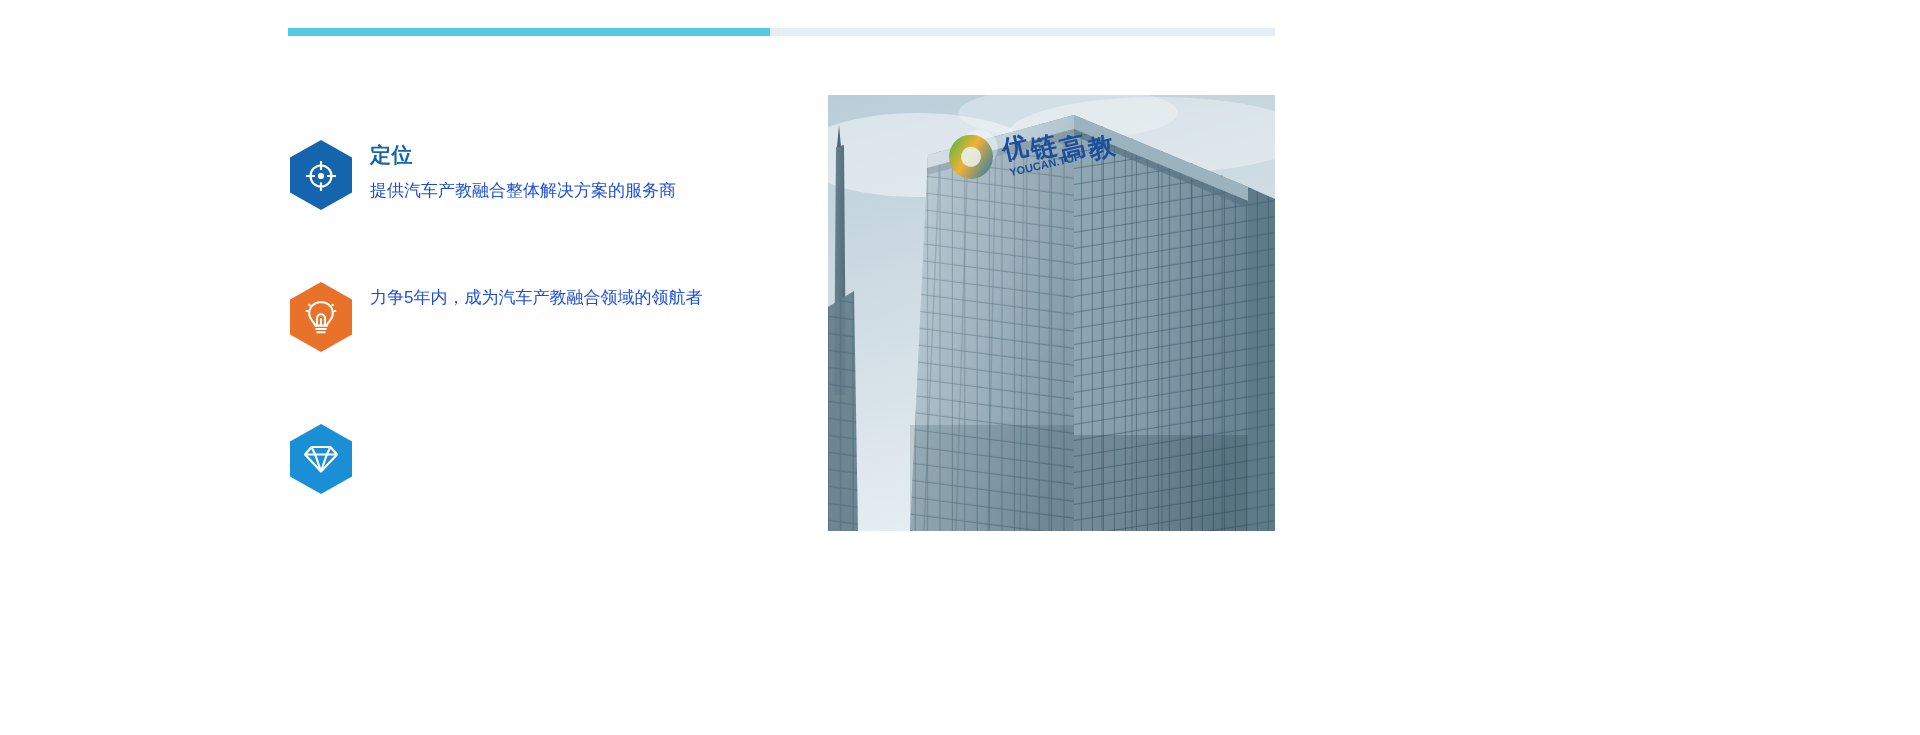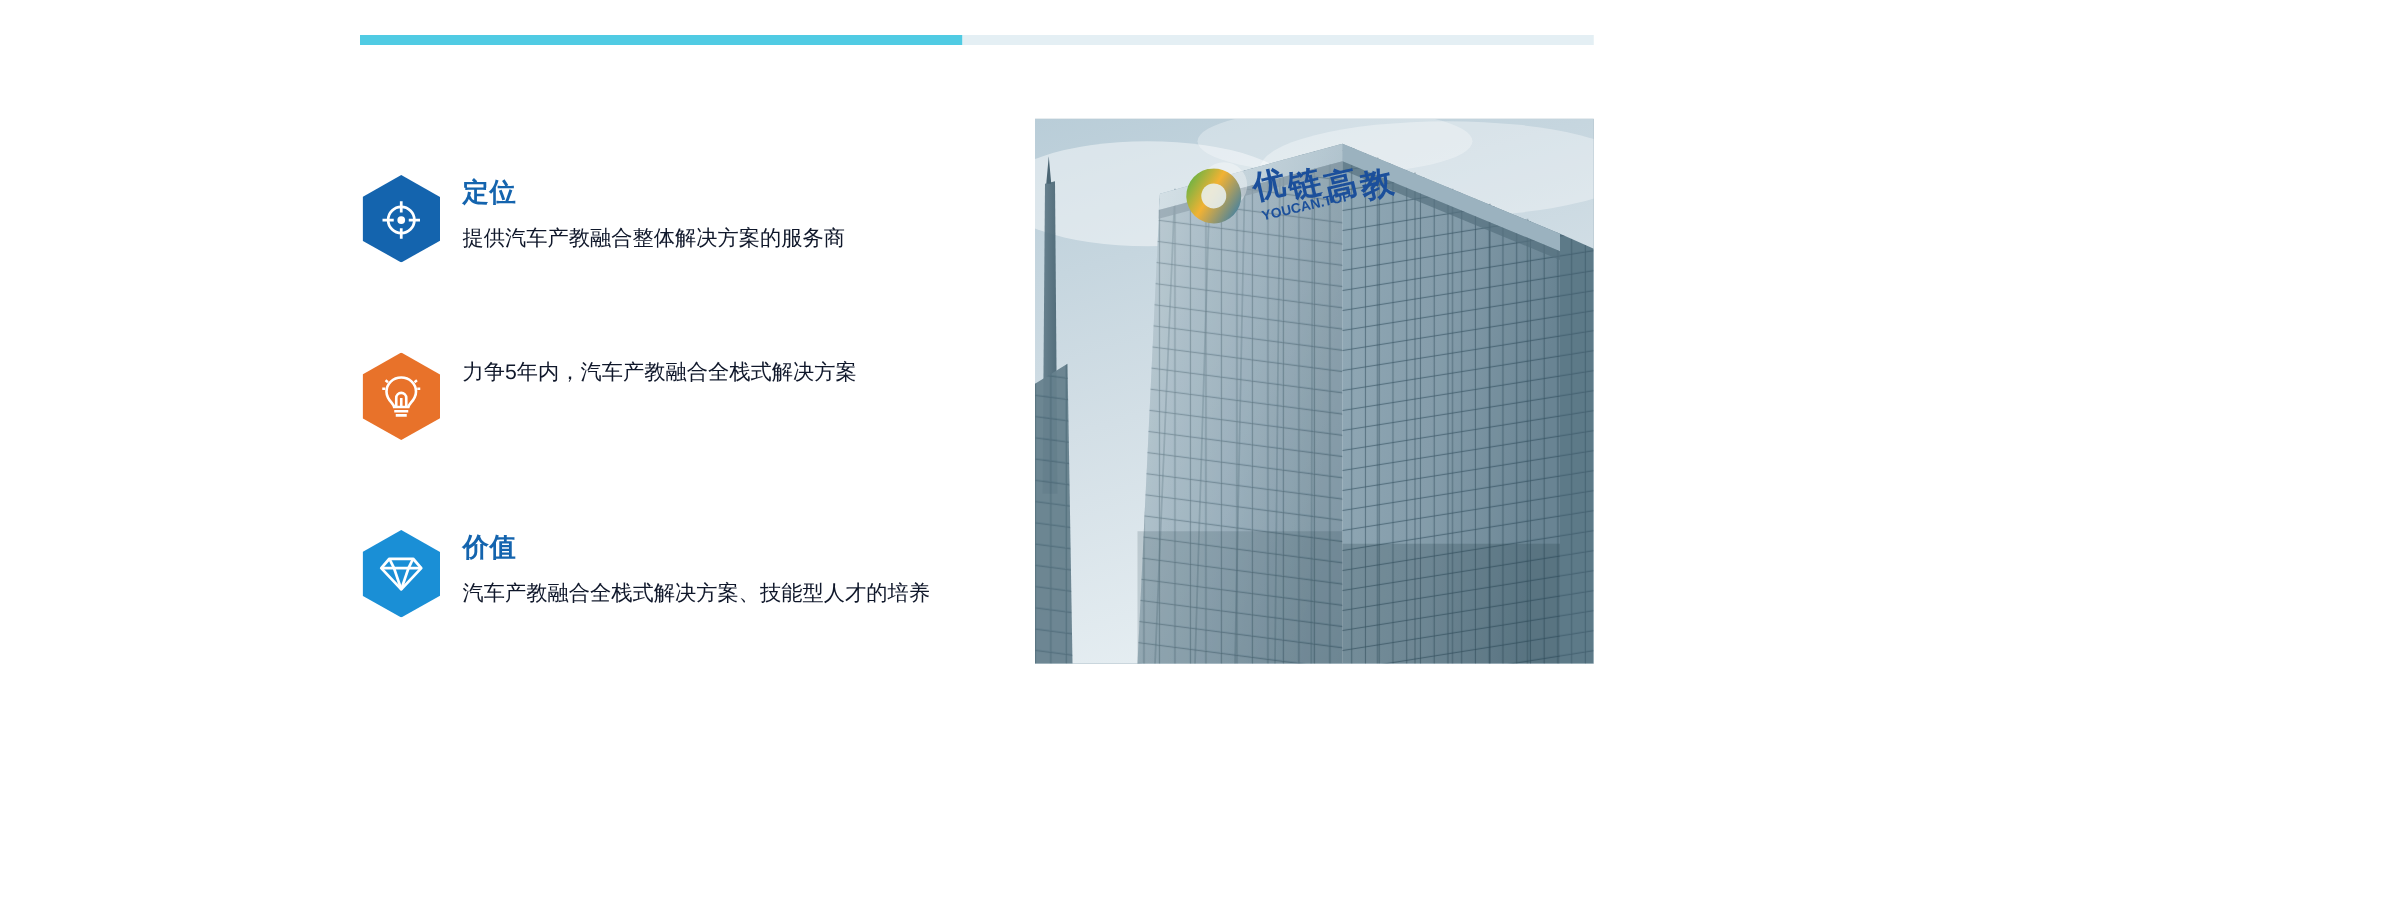"提供汽车产教融合整体解决方案的服务商" .fdesc { color: #0f172a -> #1d4ed8 }
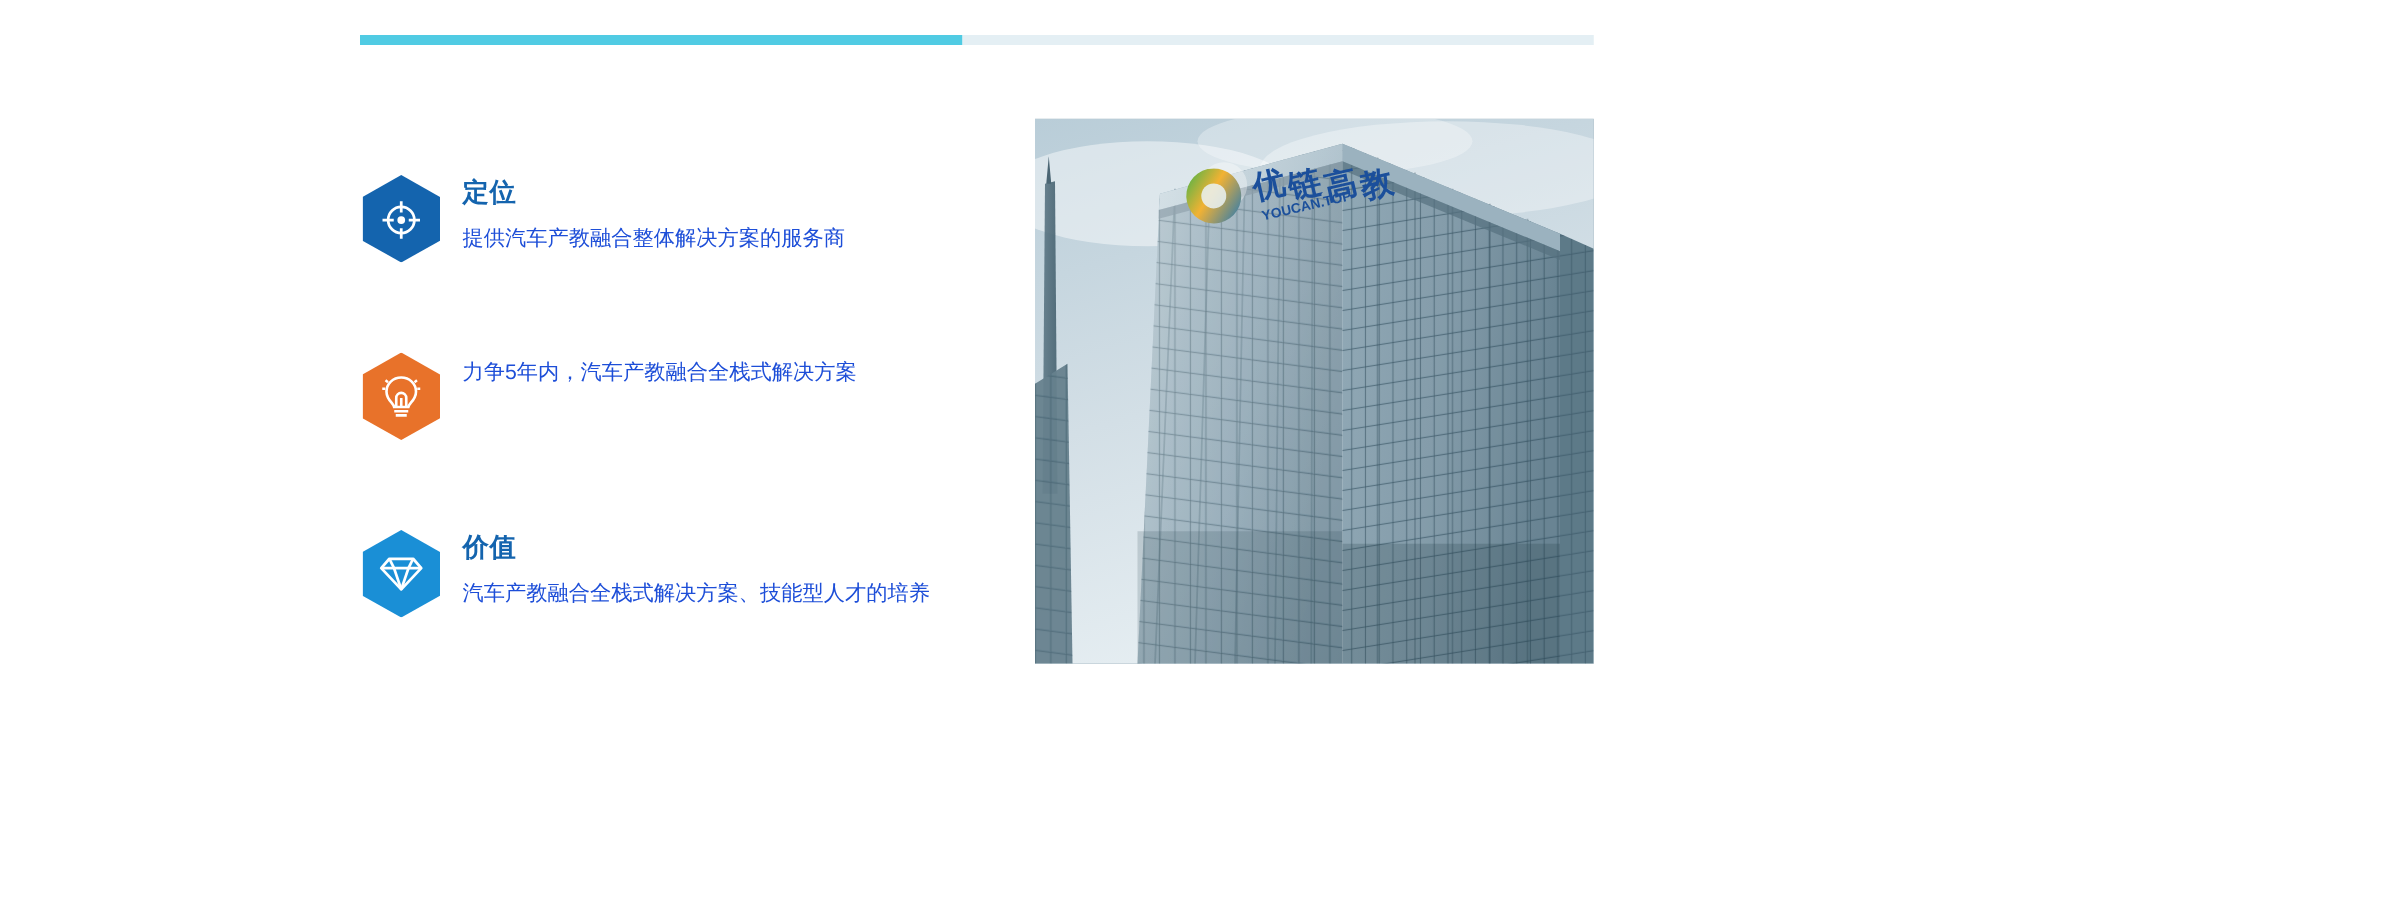"力争5年内，汽车产教融合全栈式解决方案" span.fdesc-line { text: 汽车产教融合全栈式解决方案 -> 成为汽车产教融合领域的领航者 }
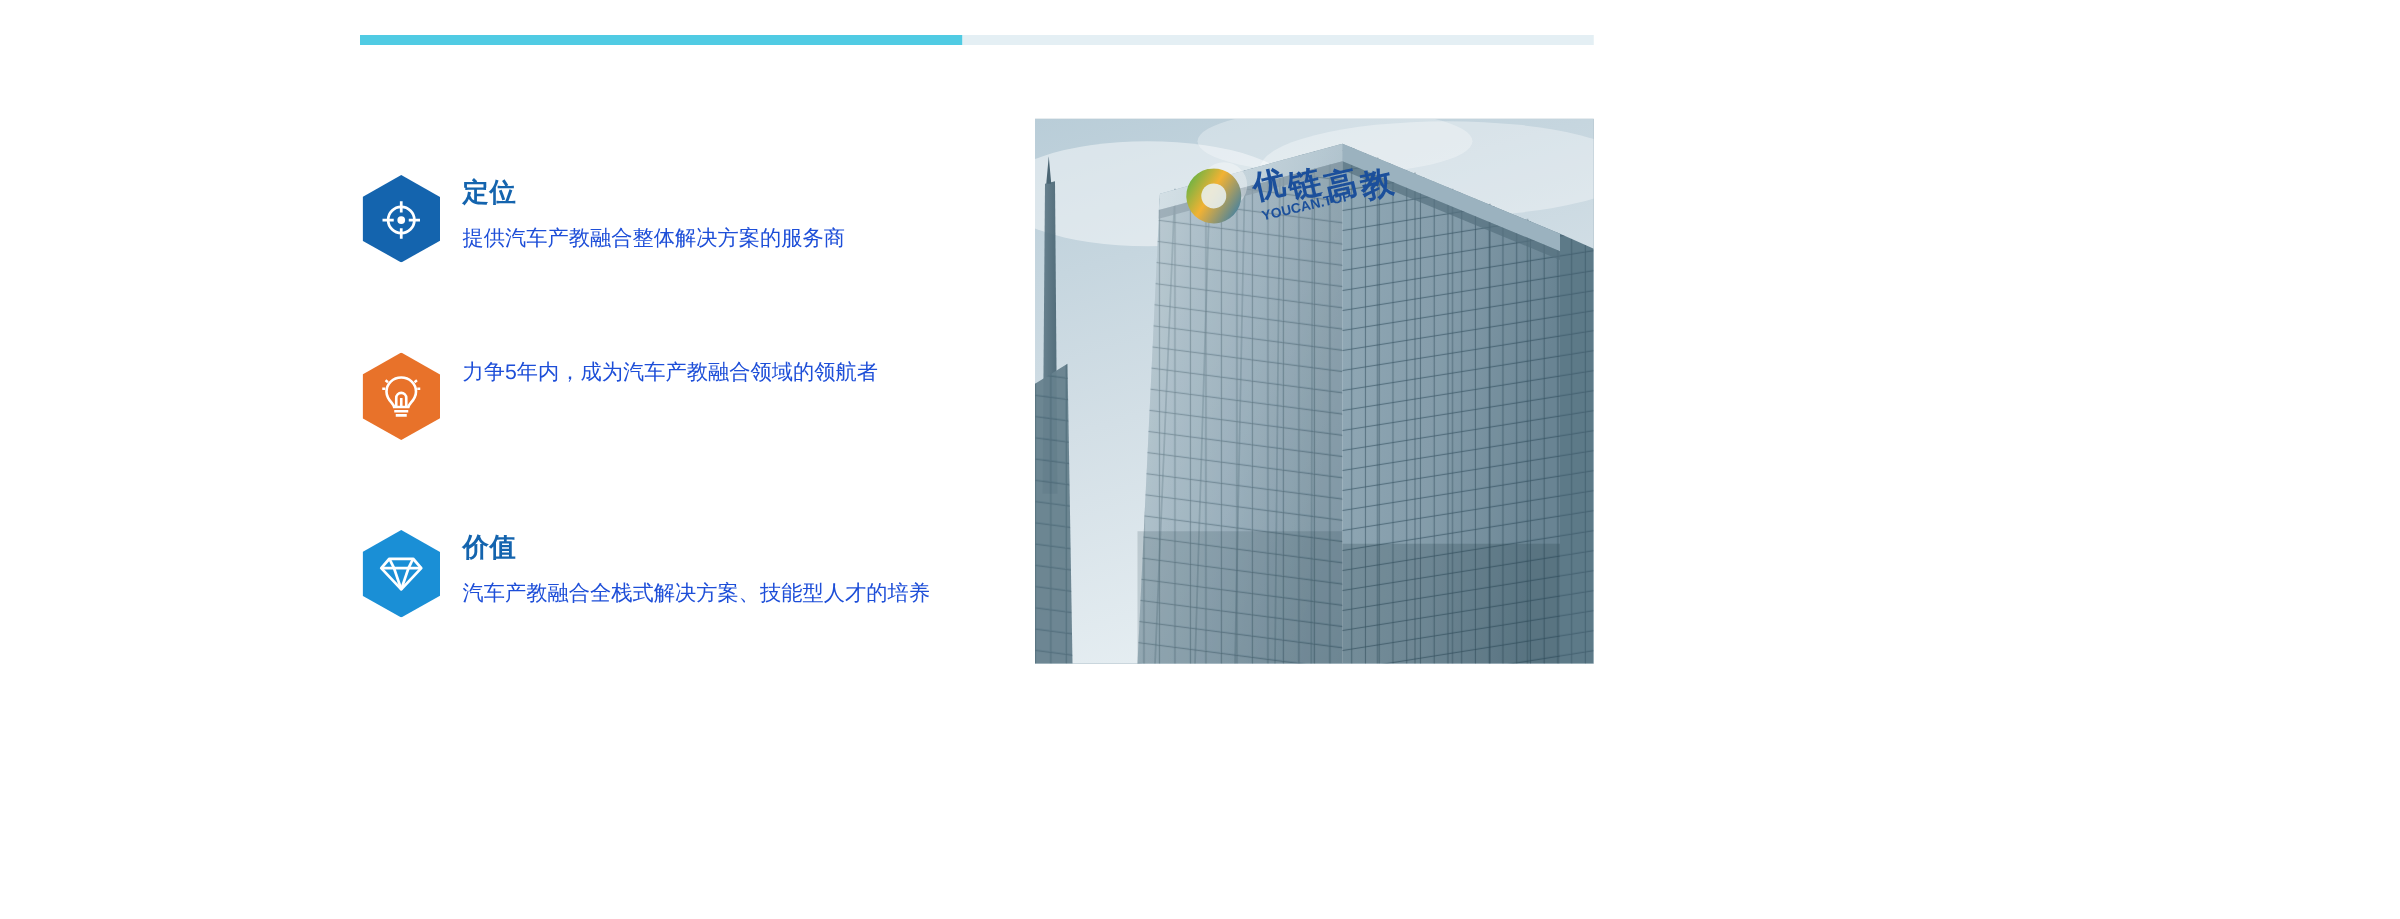"价值" div.ftext { html: <div> <div>价值</div> <div> <span>汽车产教融合全栈式解决方案、技能型人才的培养</span> </div> </div> -> none }
